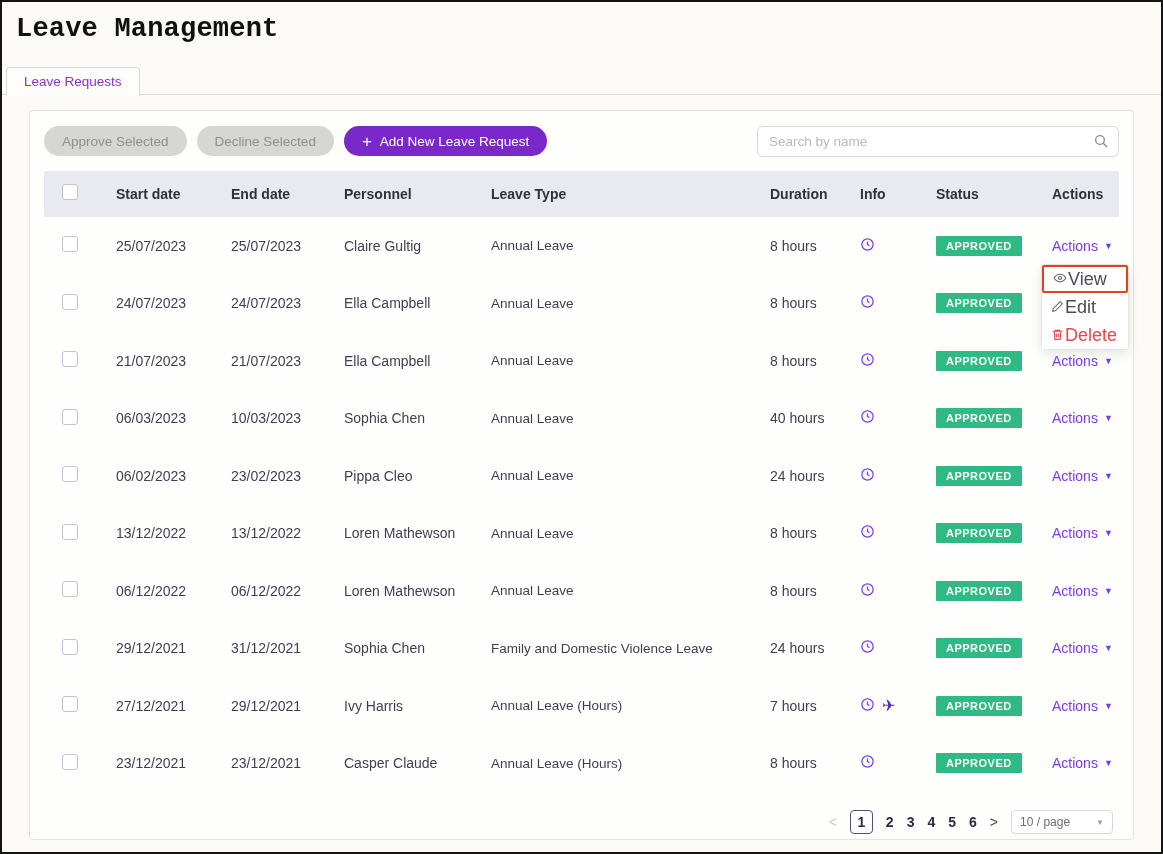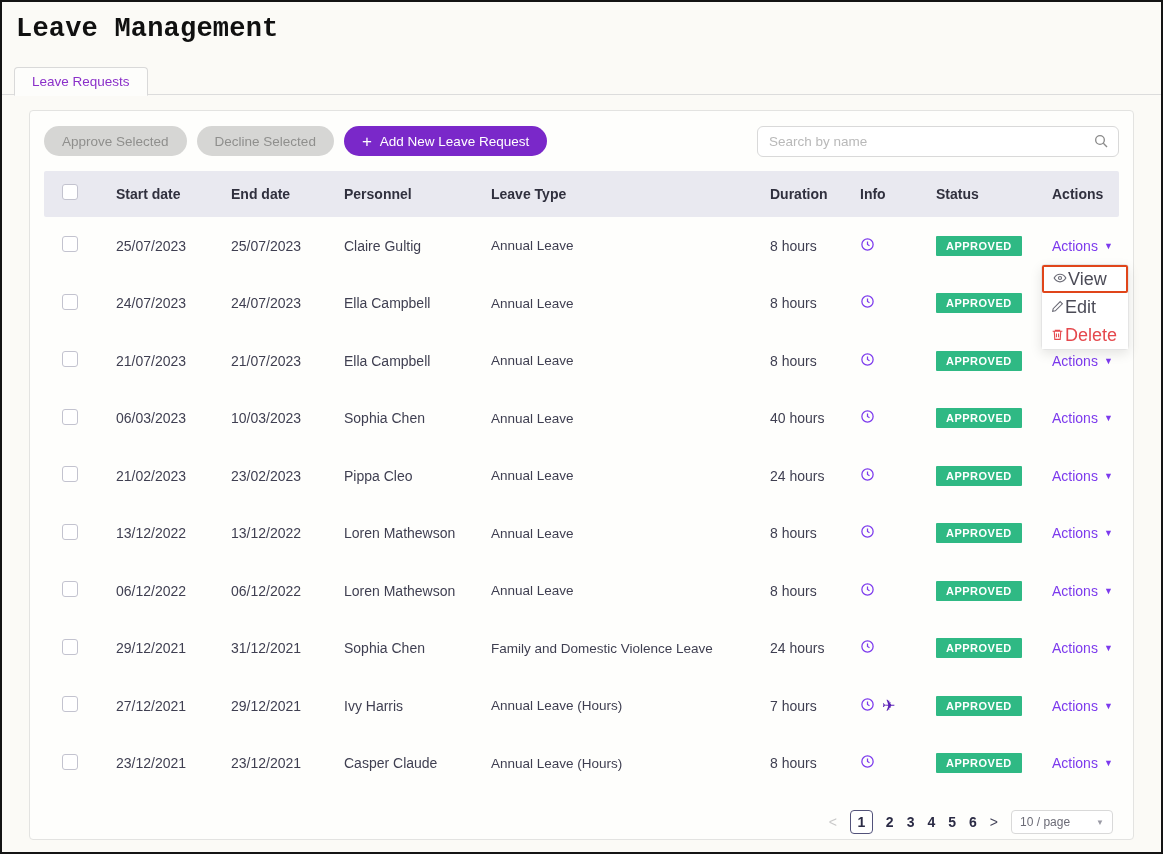"Leave Requests" .tabbar { padding-left: 12px -> 4px }
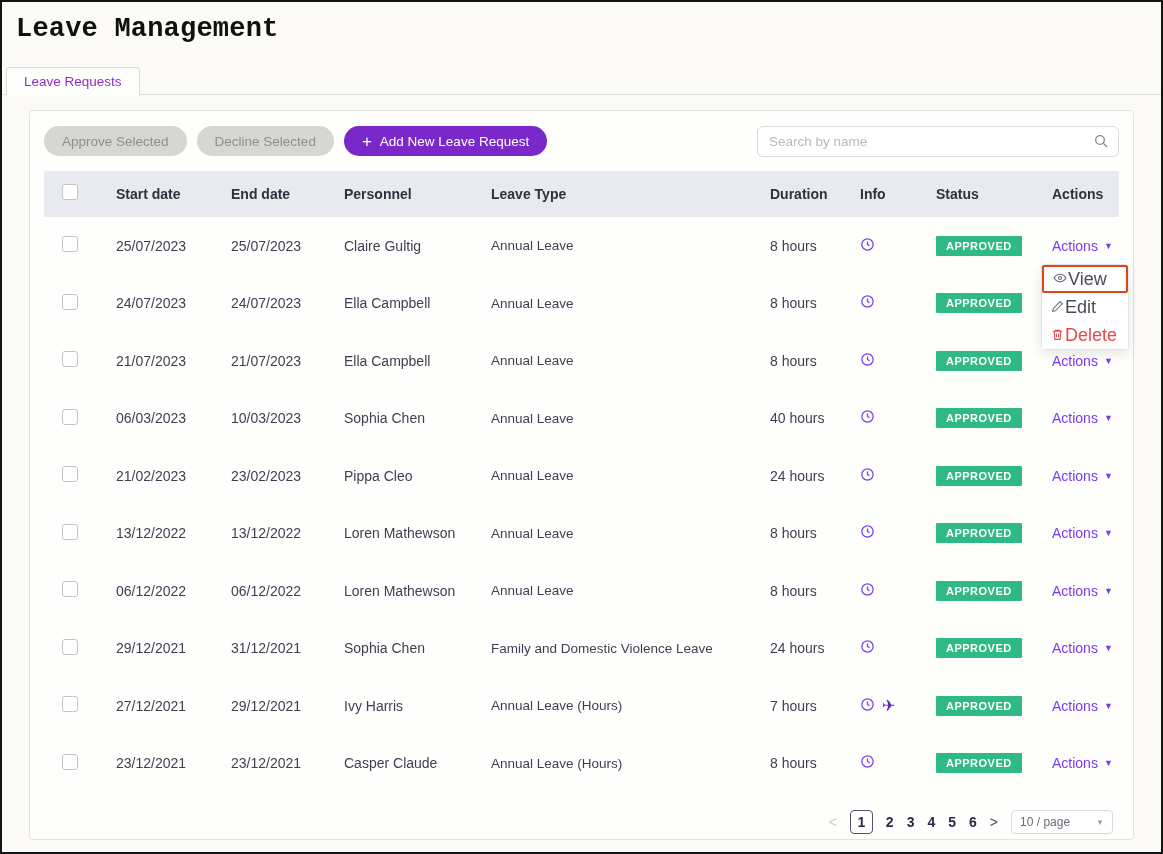"21/02/2023" div { text: 21/02/2023 -> 06/02/2023 }
